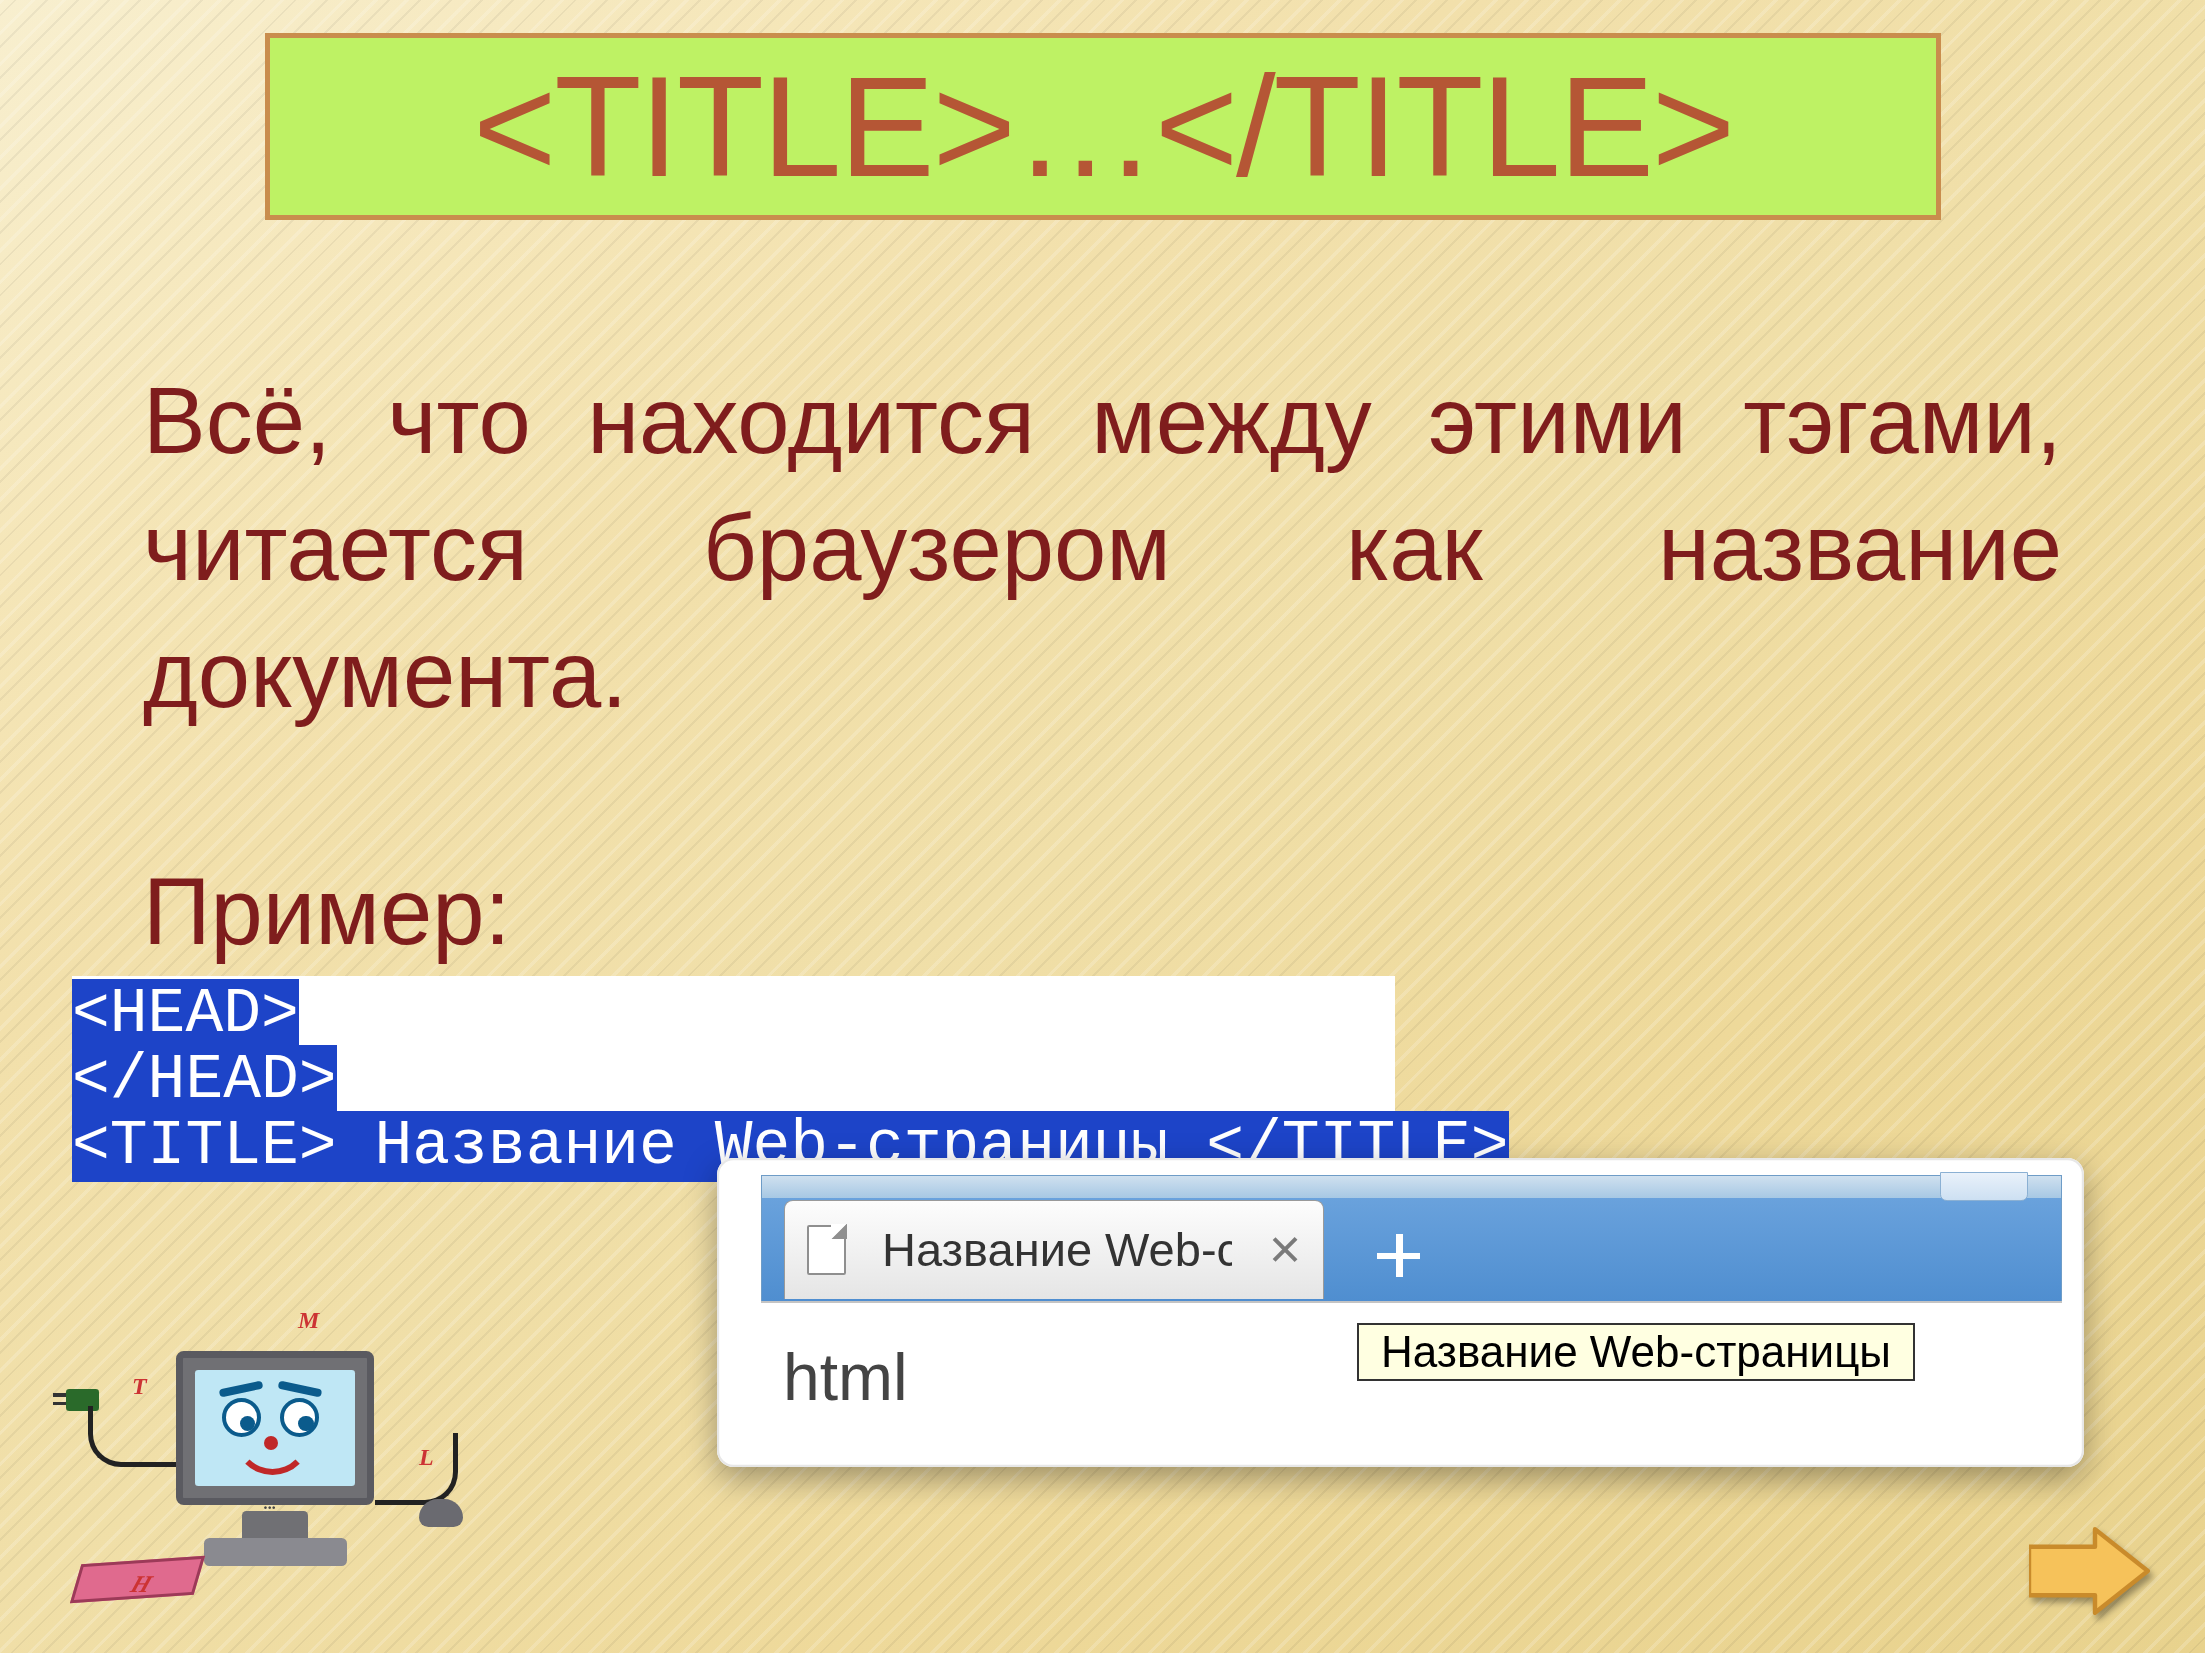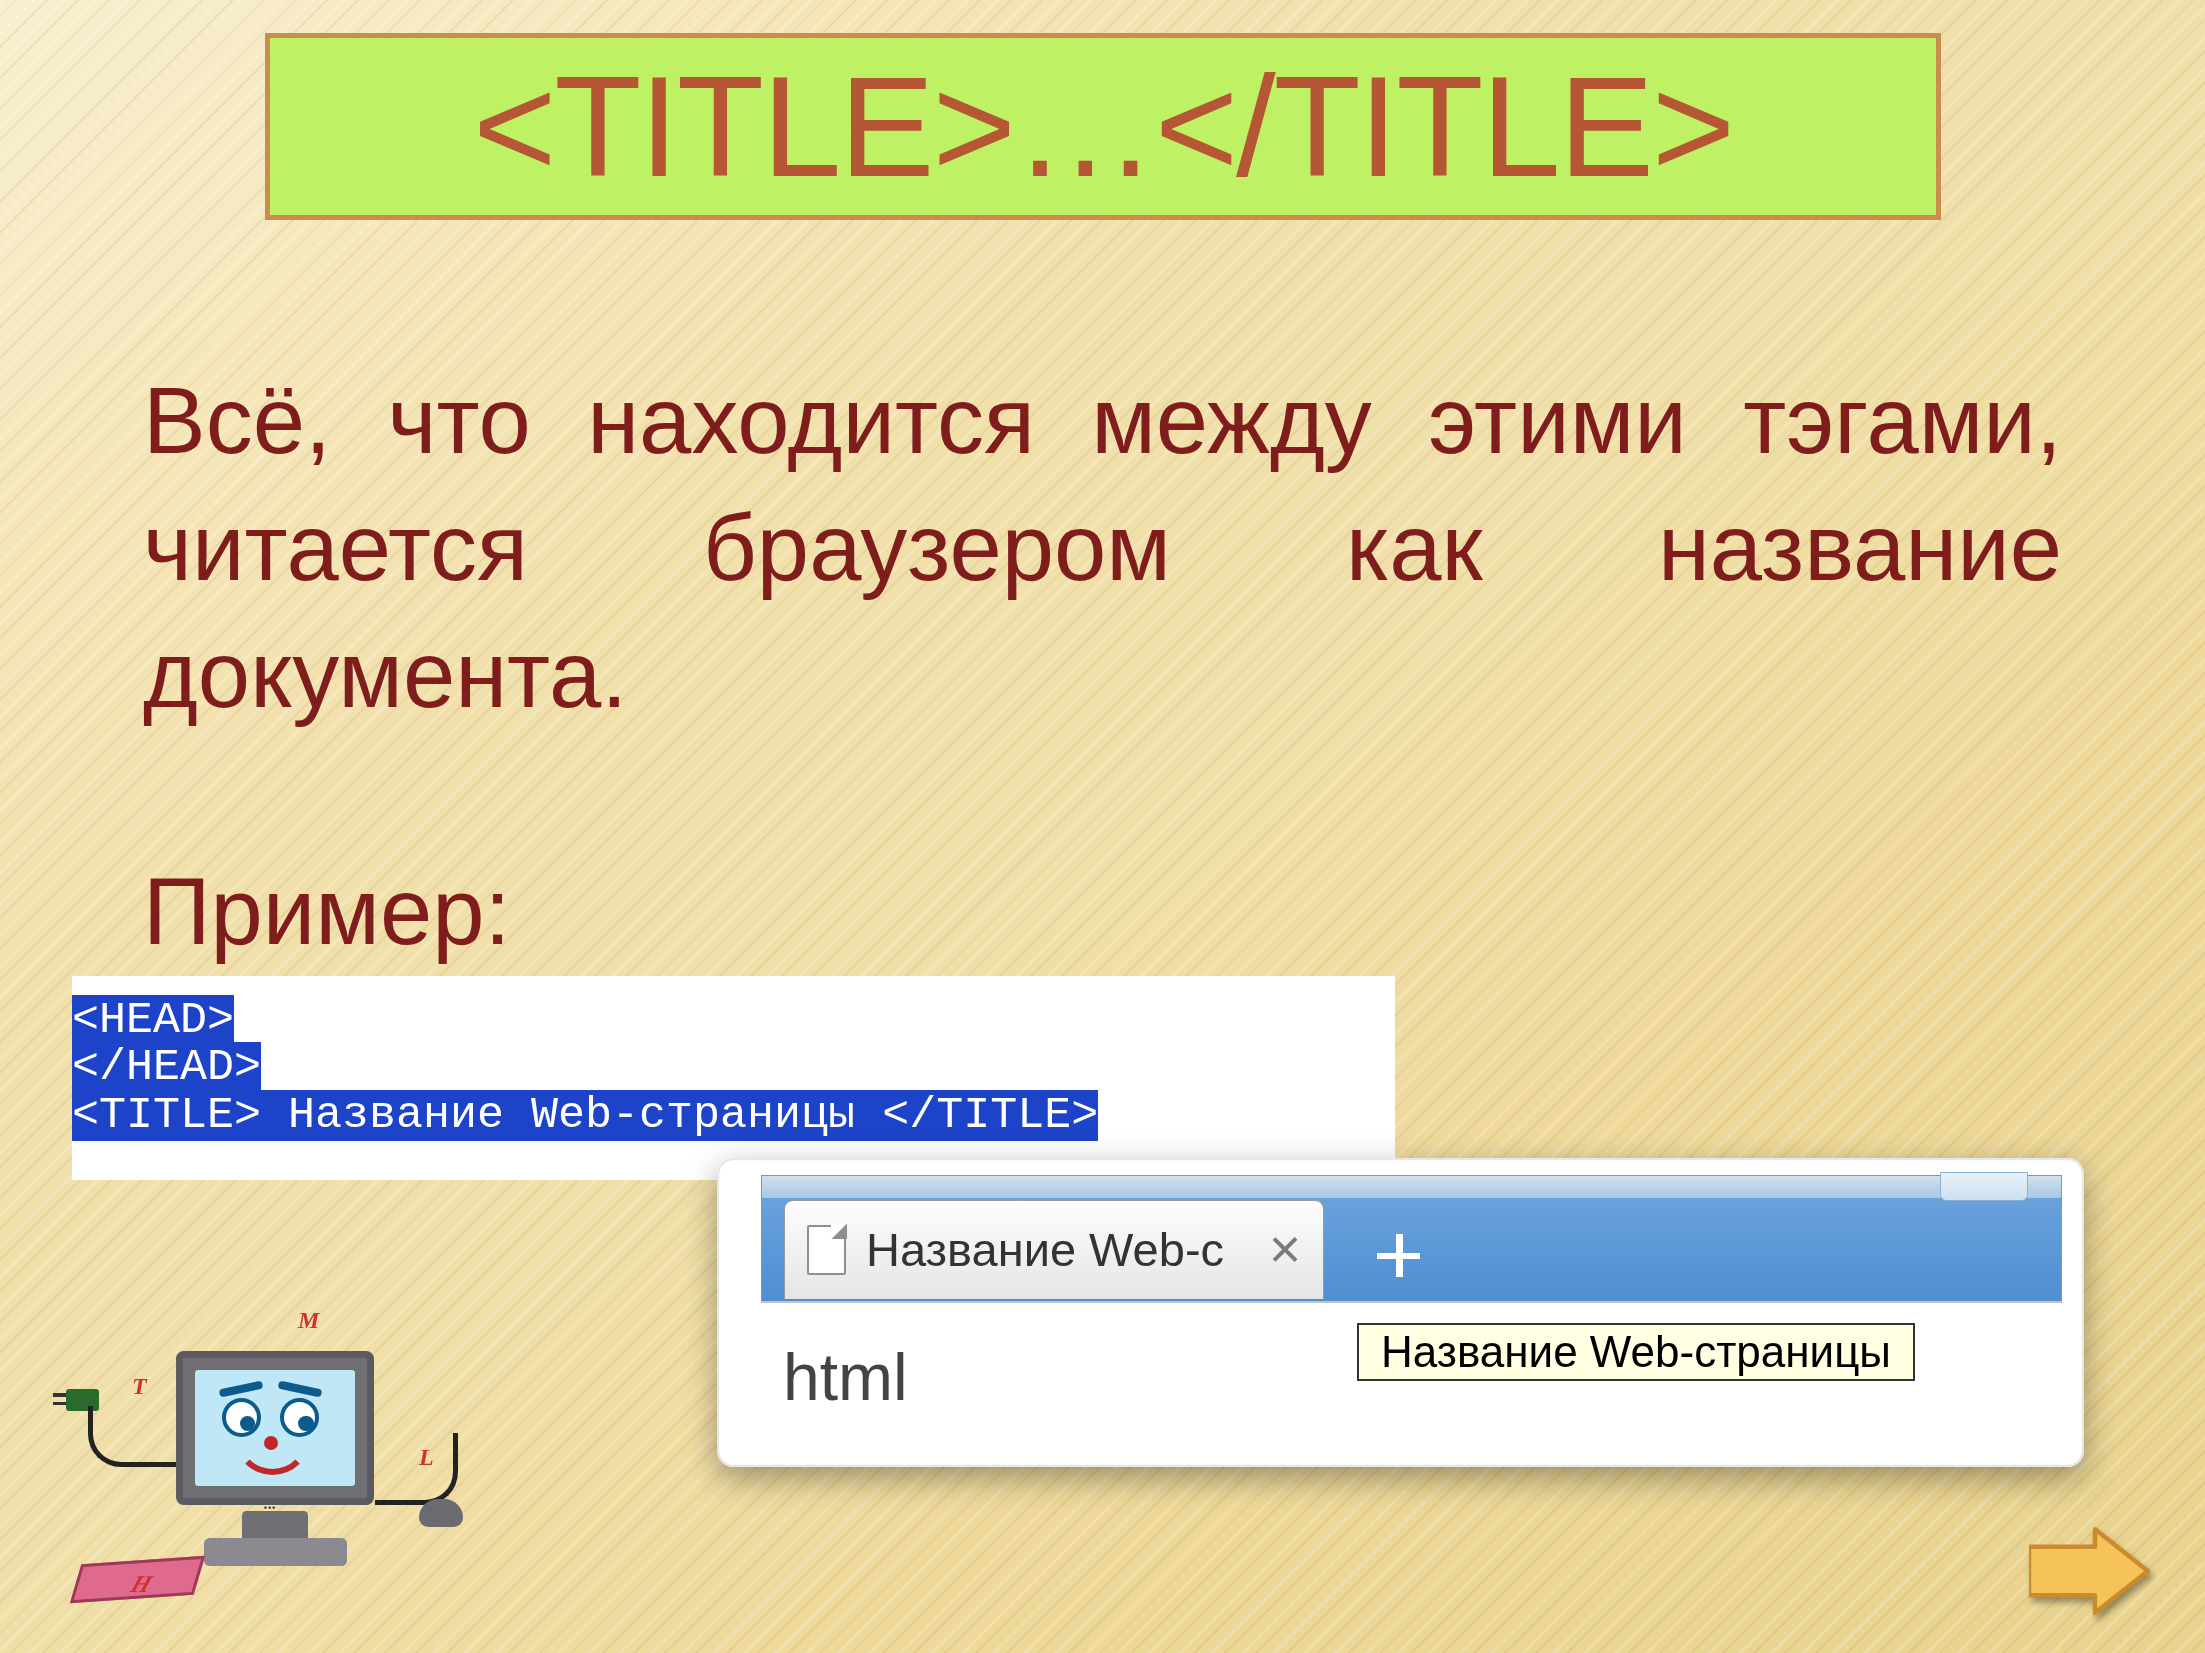"<HEAD>" .code-snap { font-size: 45px -> 63px; padding-top: 21px -> 6px }
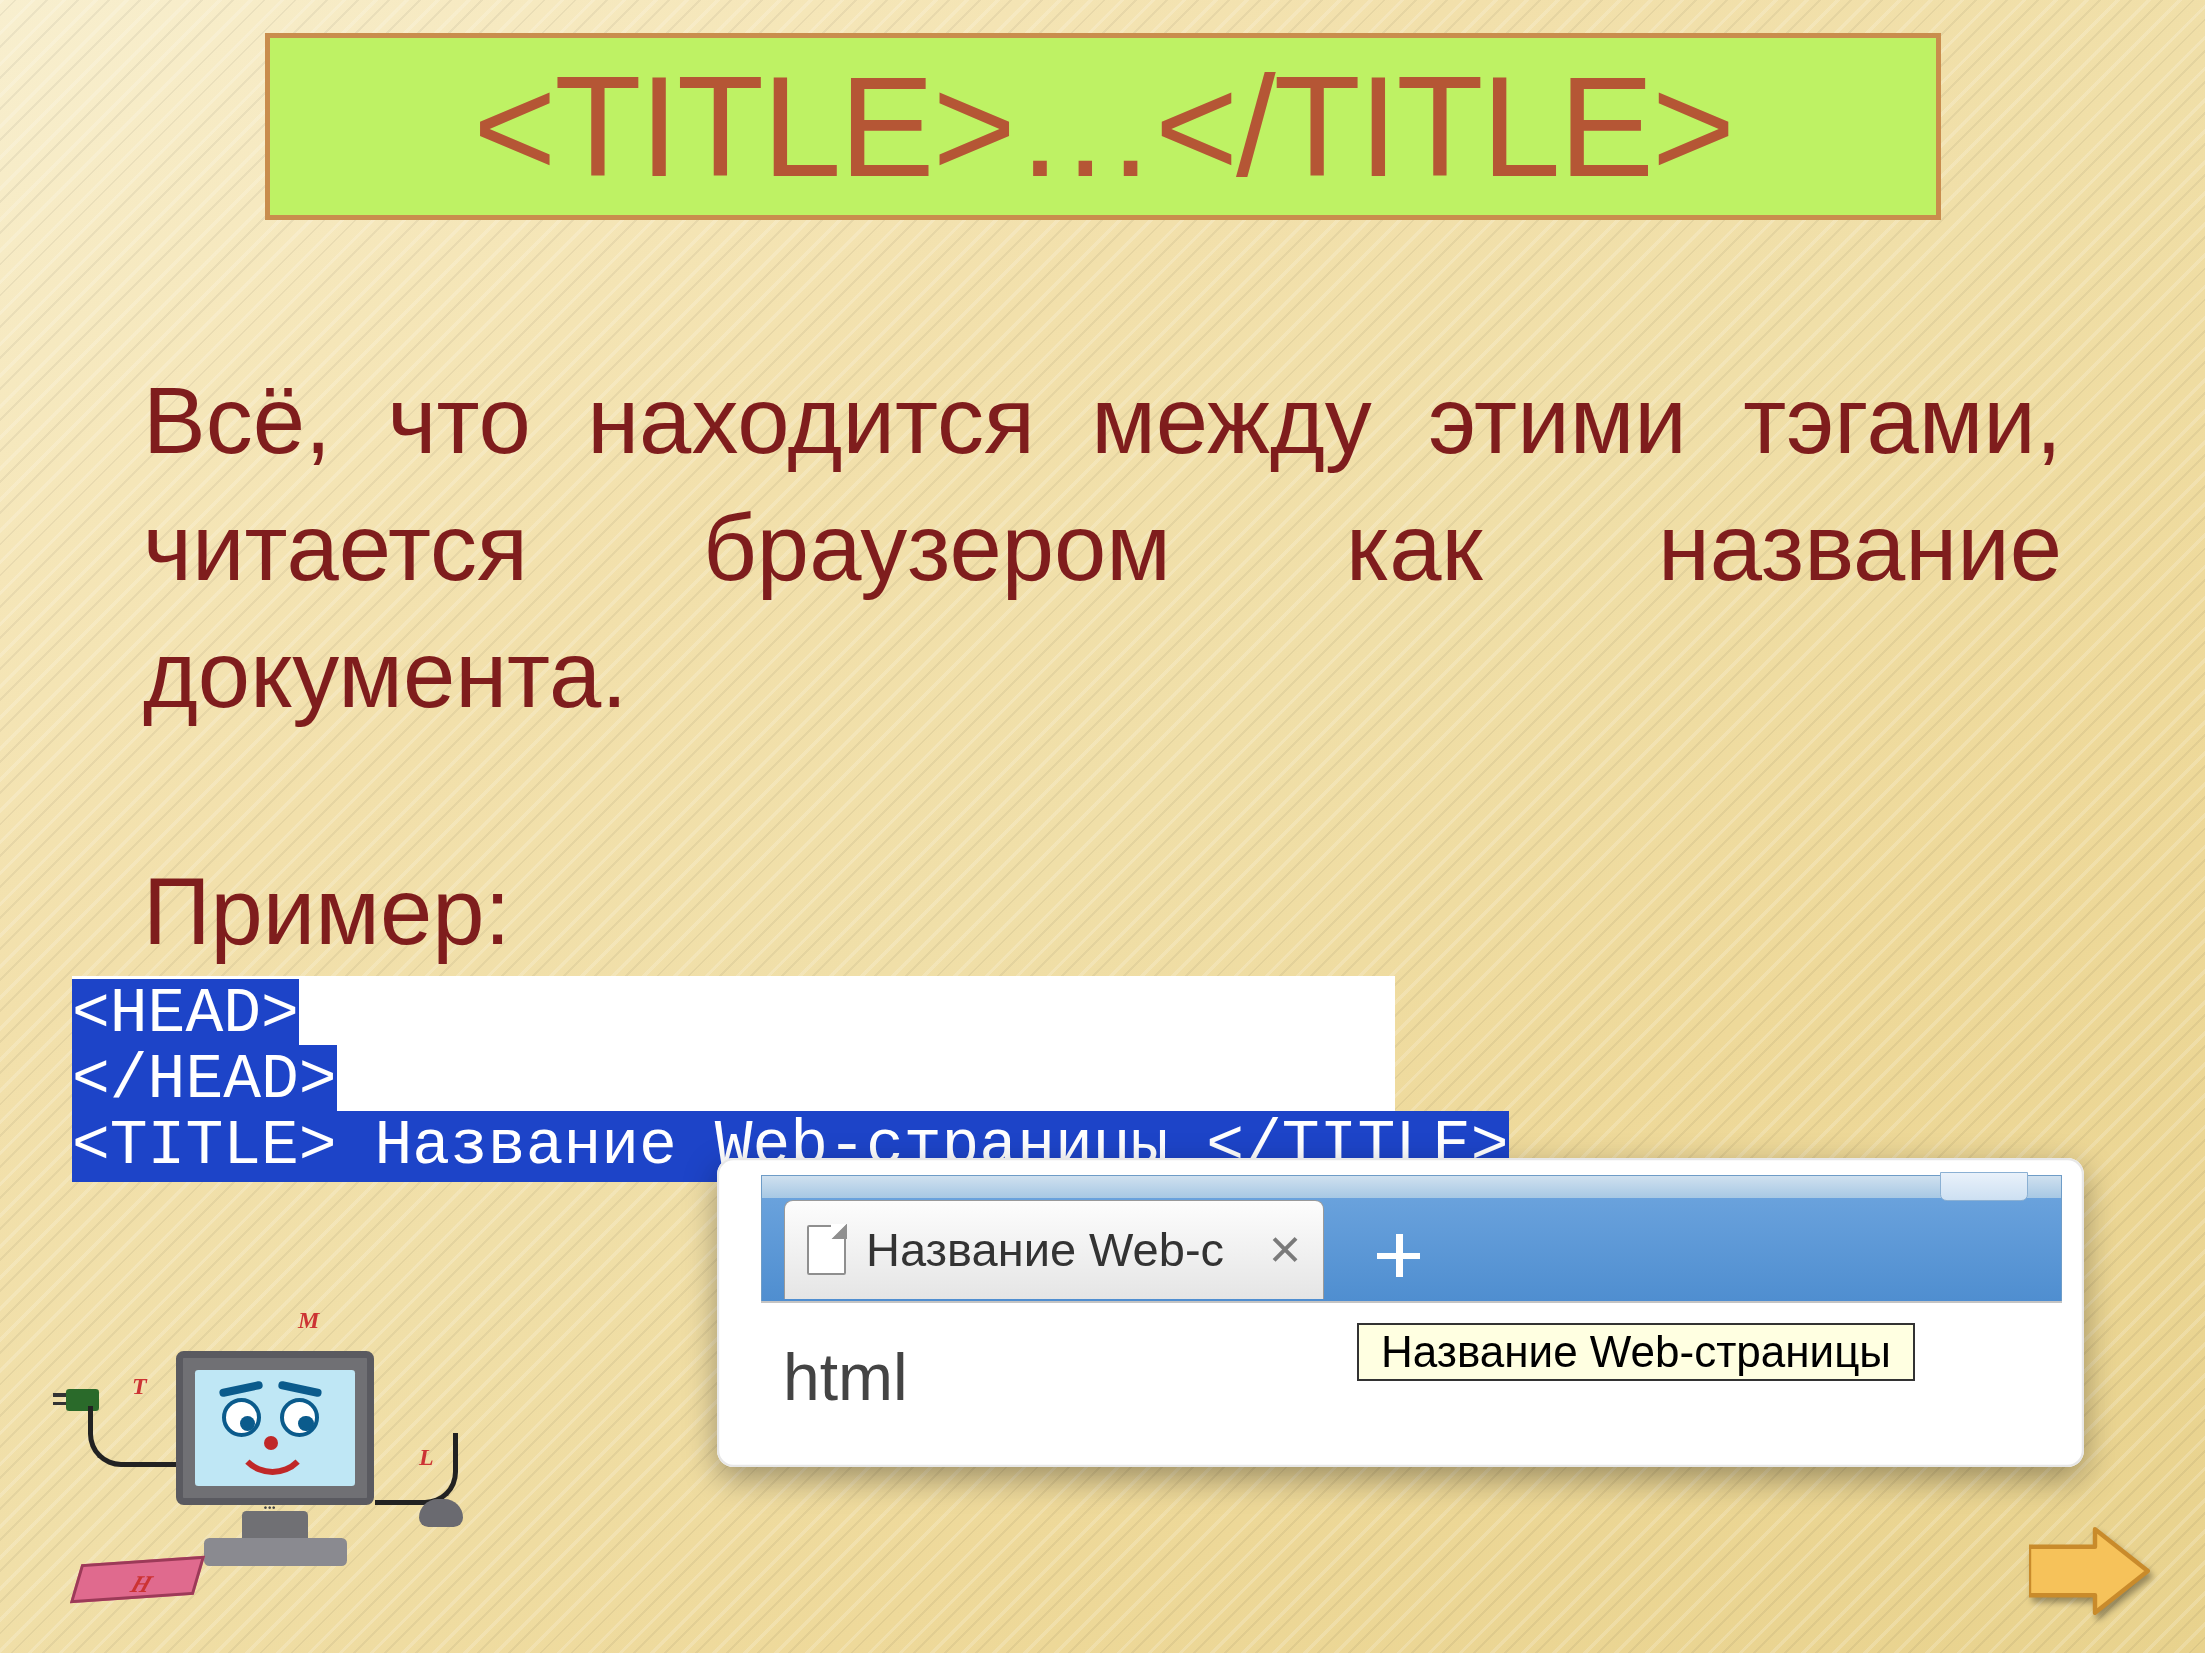"Название Web-с" .tab { gap: 20px -> 36px }
